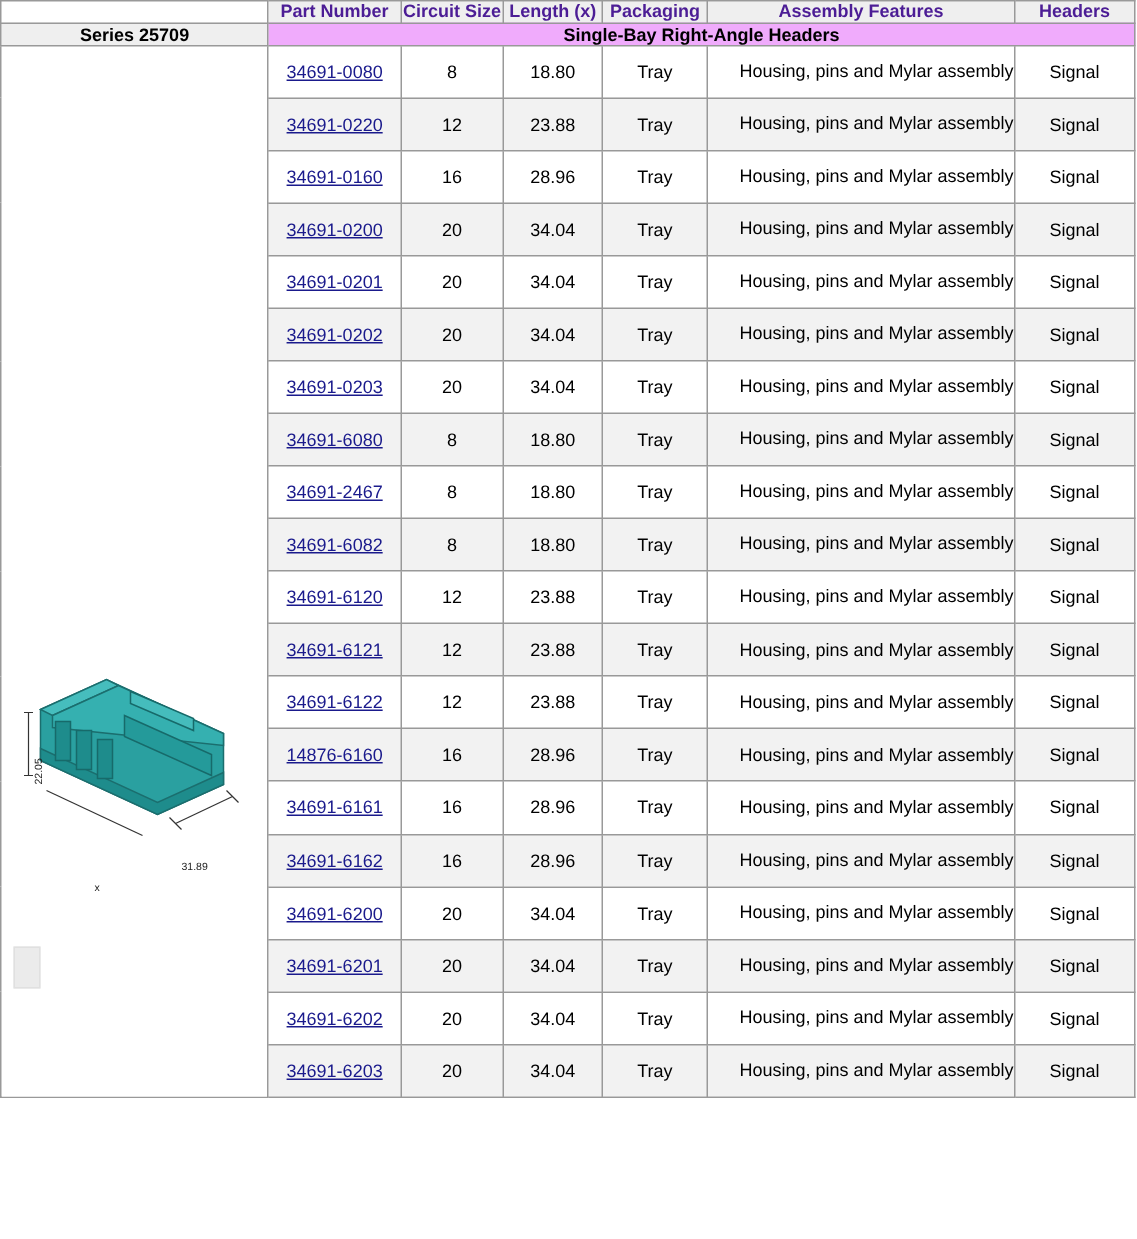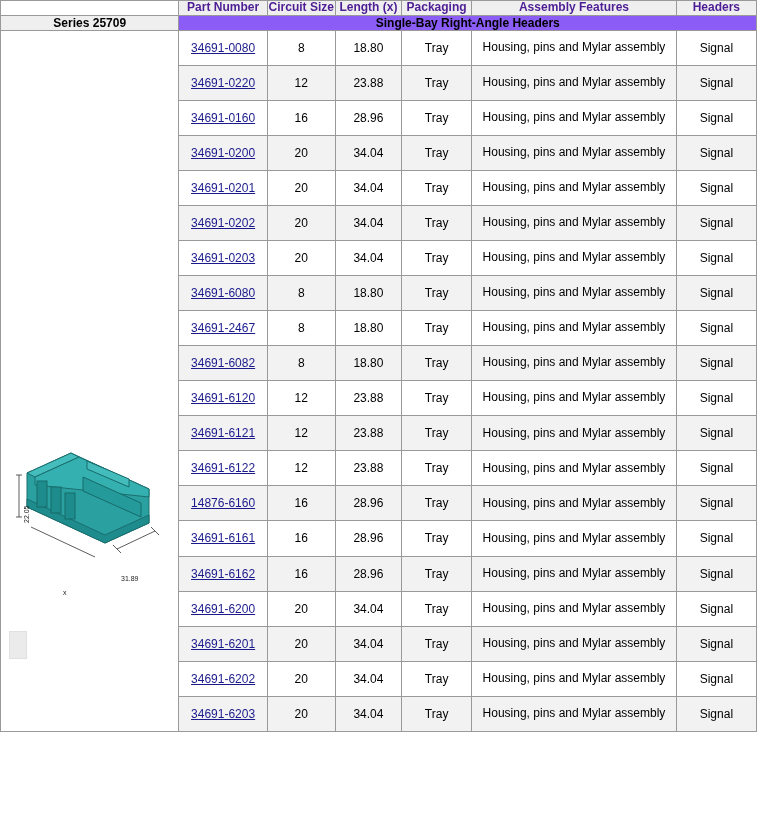"Single-Bay Right-Angle Headers" td.section-cell { background: #8b5cf6 -> #f0abfc }
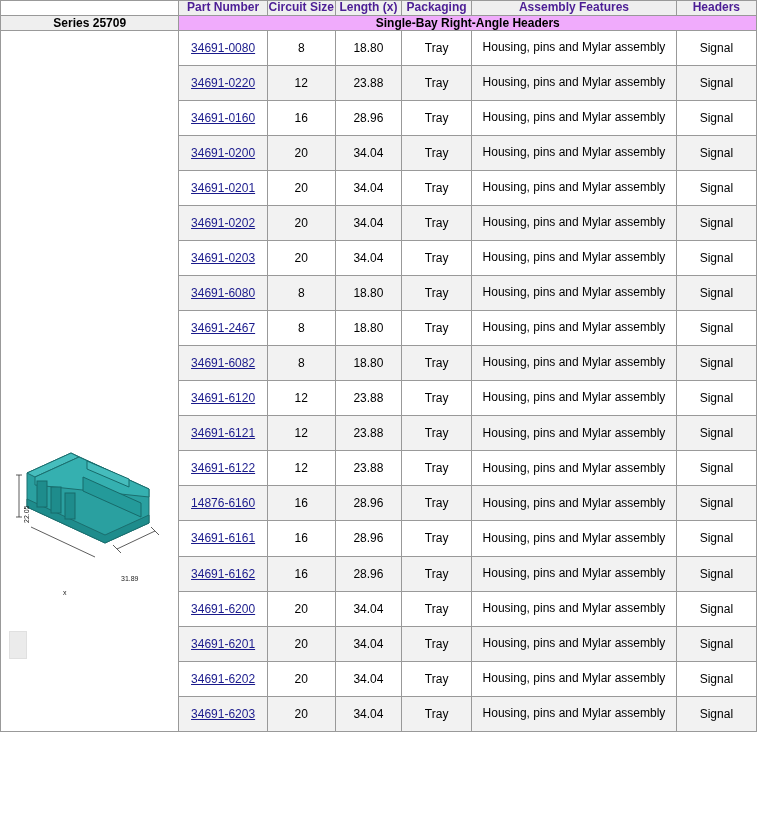"Housing, pins and Mylar assembly" td.feat { text-align: center -> right }
